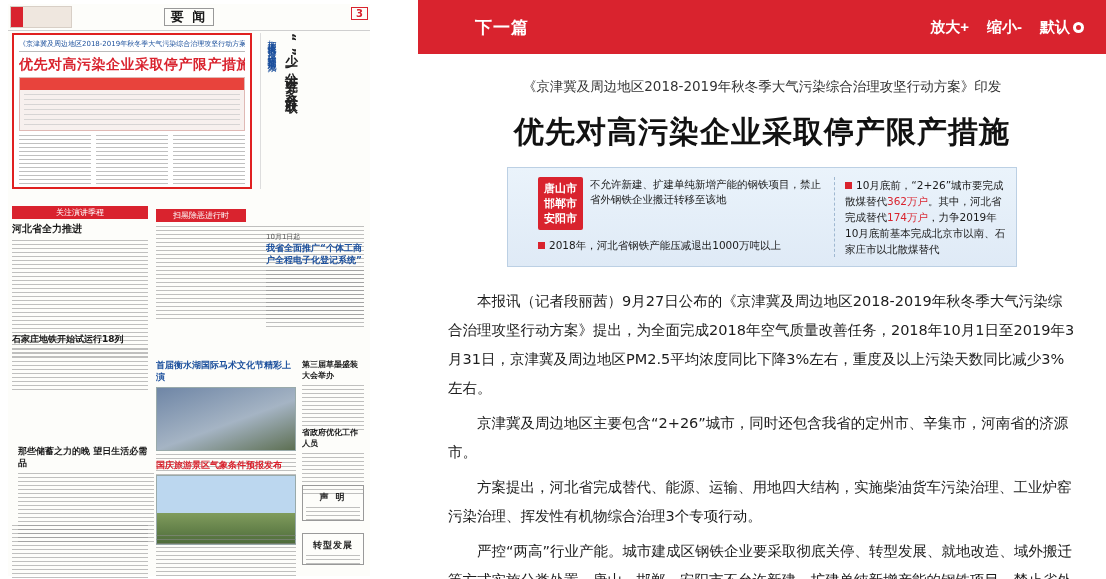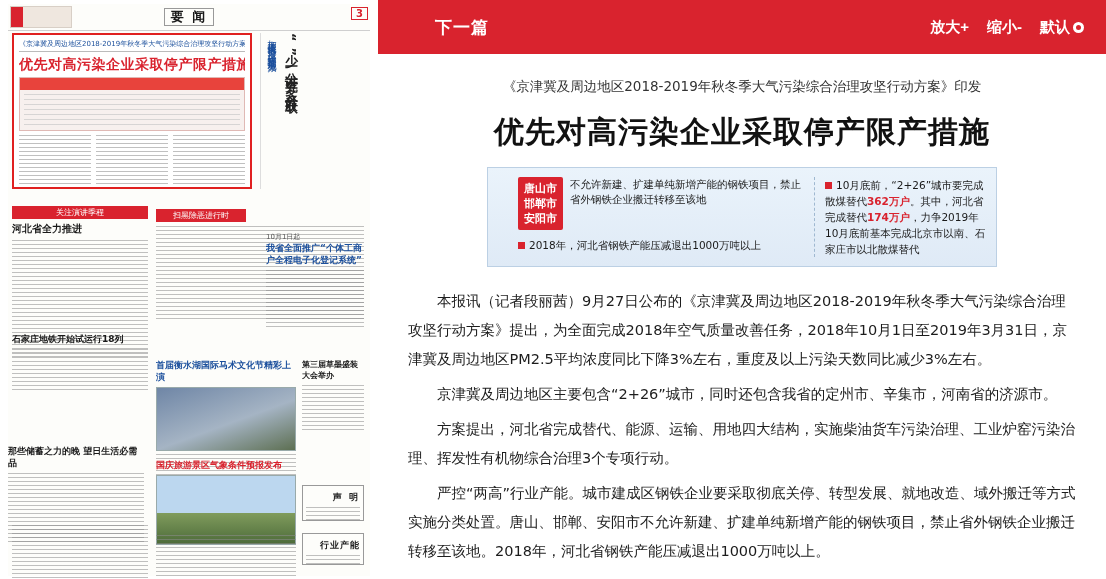"要 闻" .page { gap: none -> 40px }
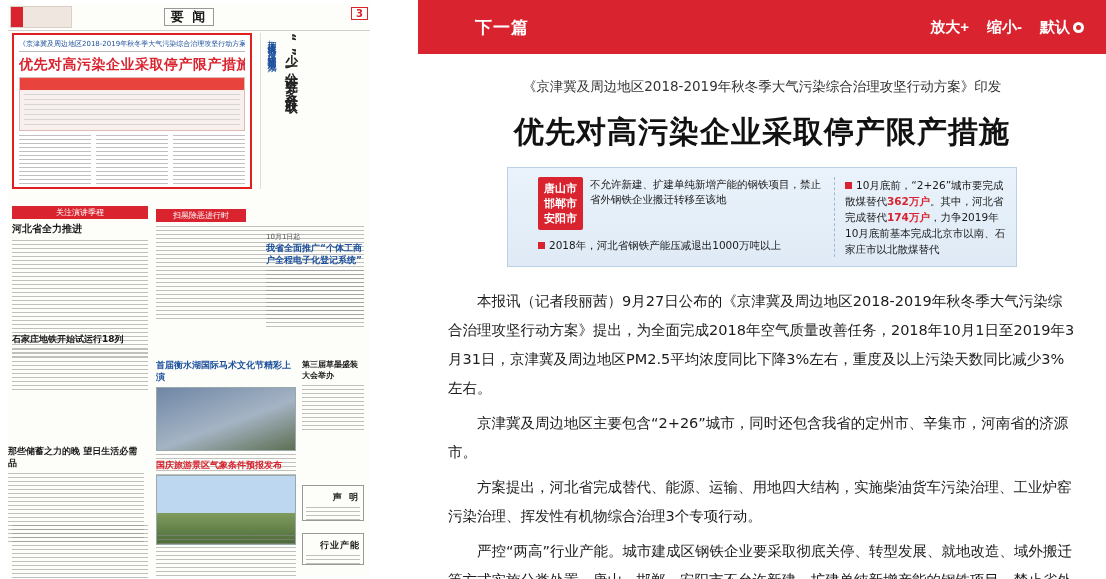"362万户" .em-red { font-weight: bold -> normal }
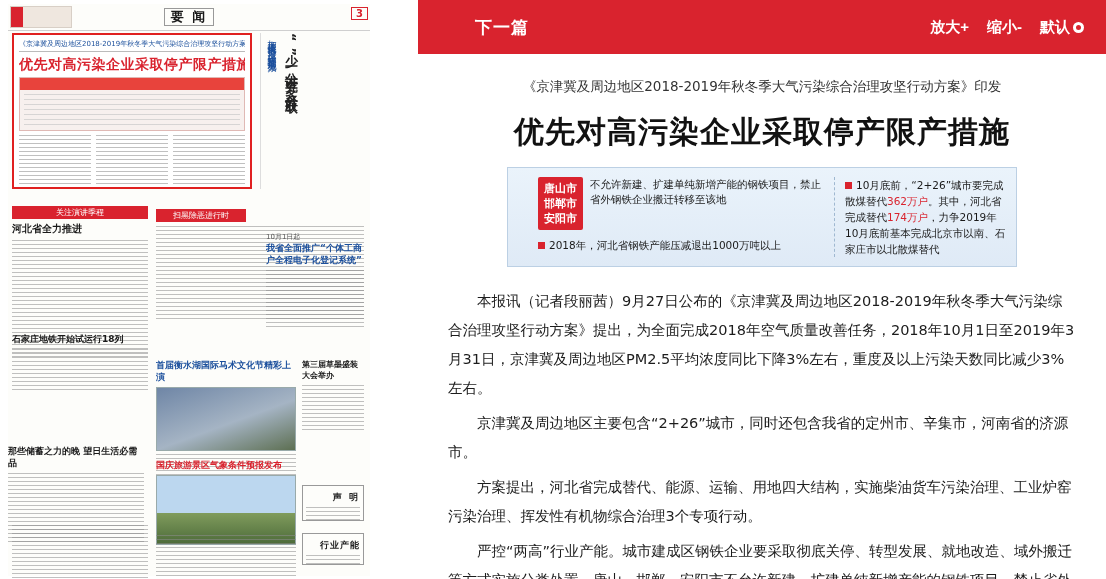"省政府优化工作人员" div.section { html: none -> <div> <div>省政府优化工作人员</div> <div></div> </div> }
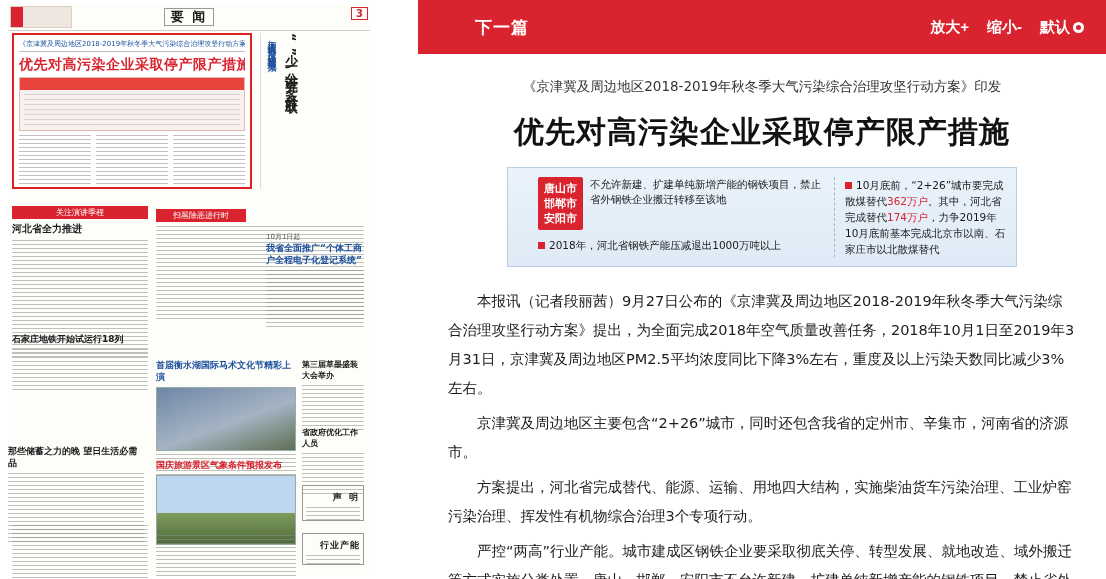"那些储蓄之力的晚 望日生活必需品" div.section { left: 0 -> 10px }
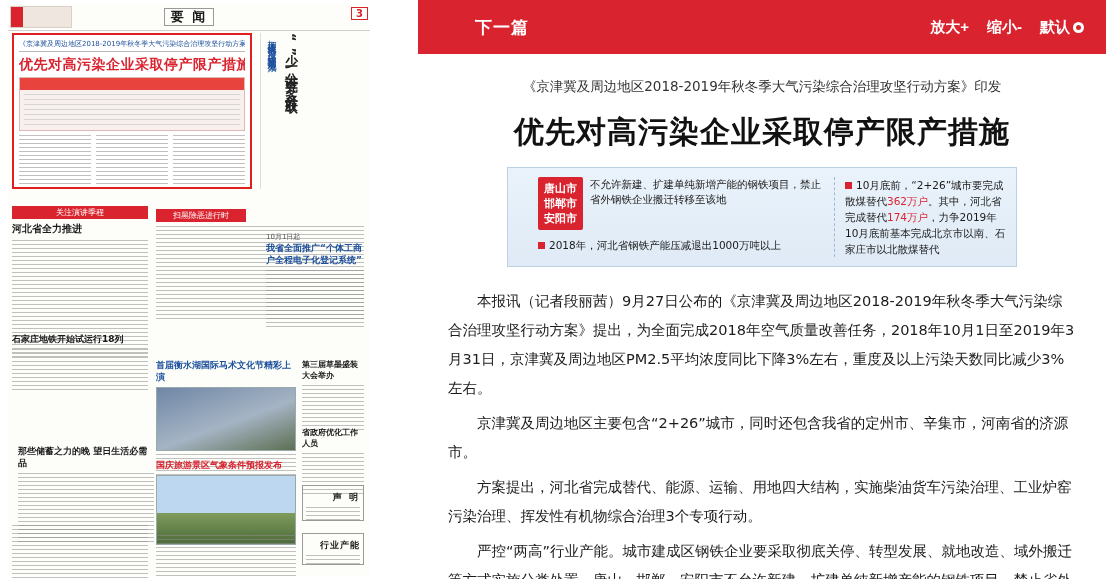"声 明" .notice-title { text-align: right -> center }
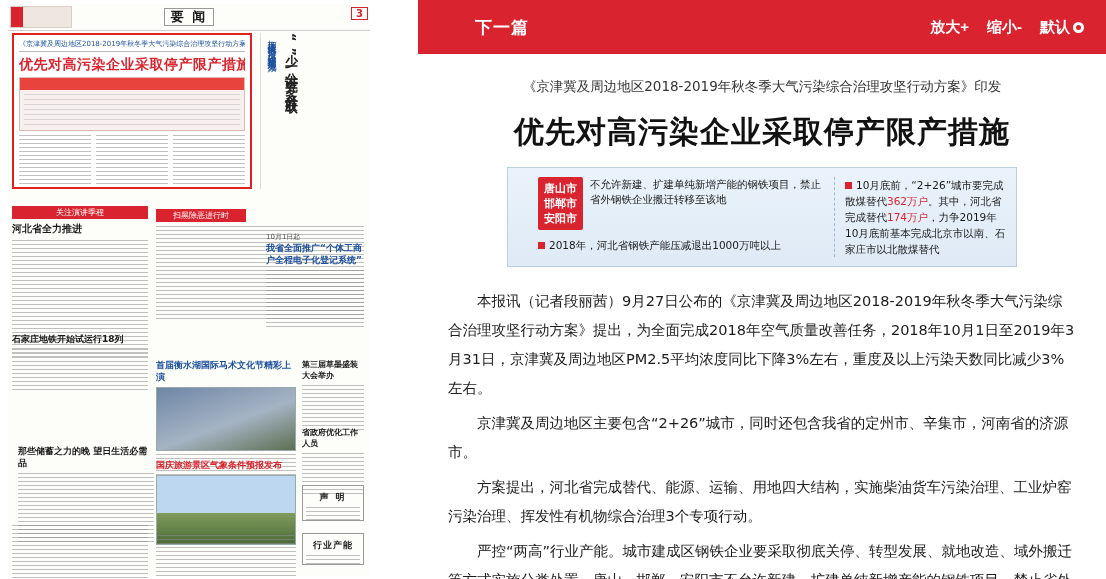"行业产能" div.notice-title { text: 行业产能 -> 转型发展 }
